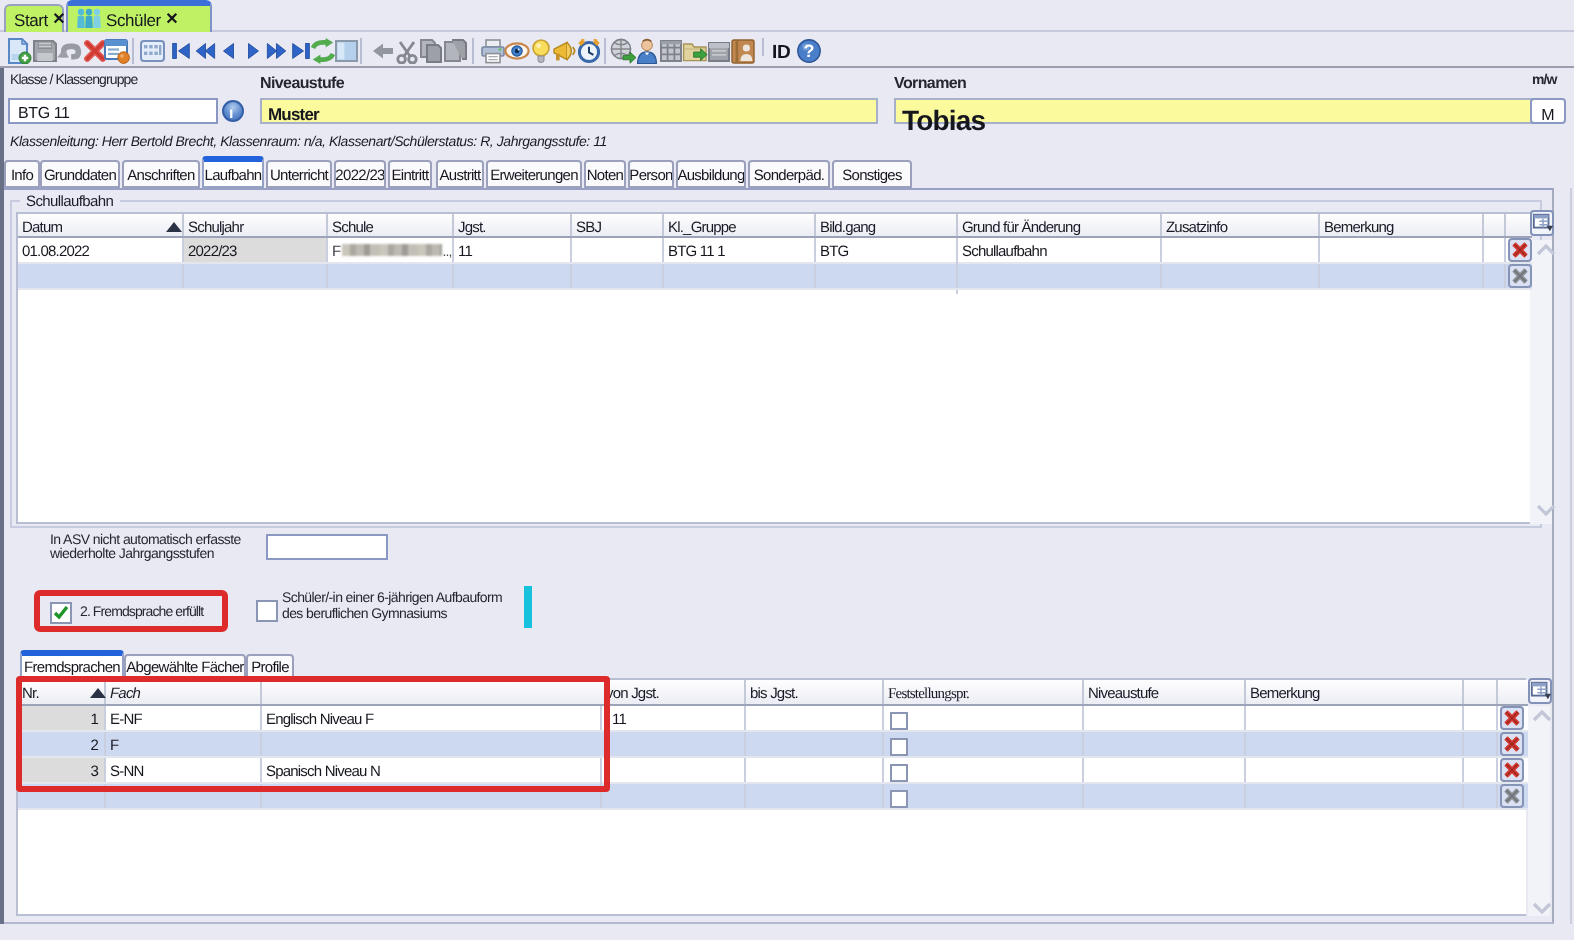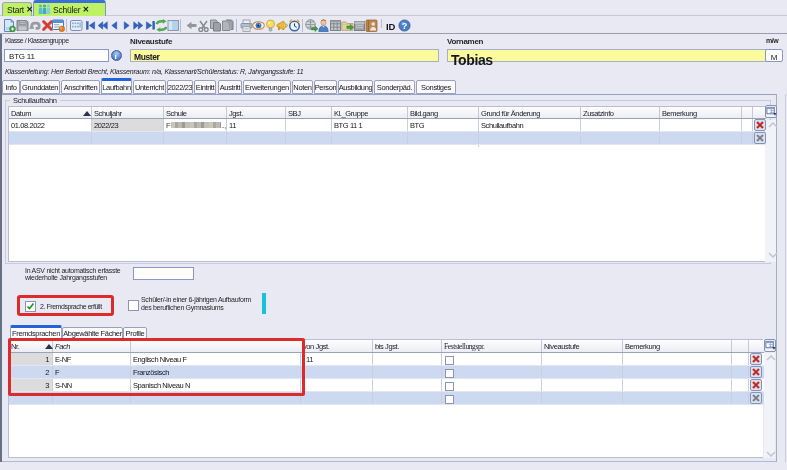"Französisch" div.abs { html: <div>Französisch</div> -> none }
